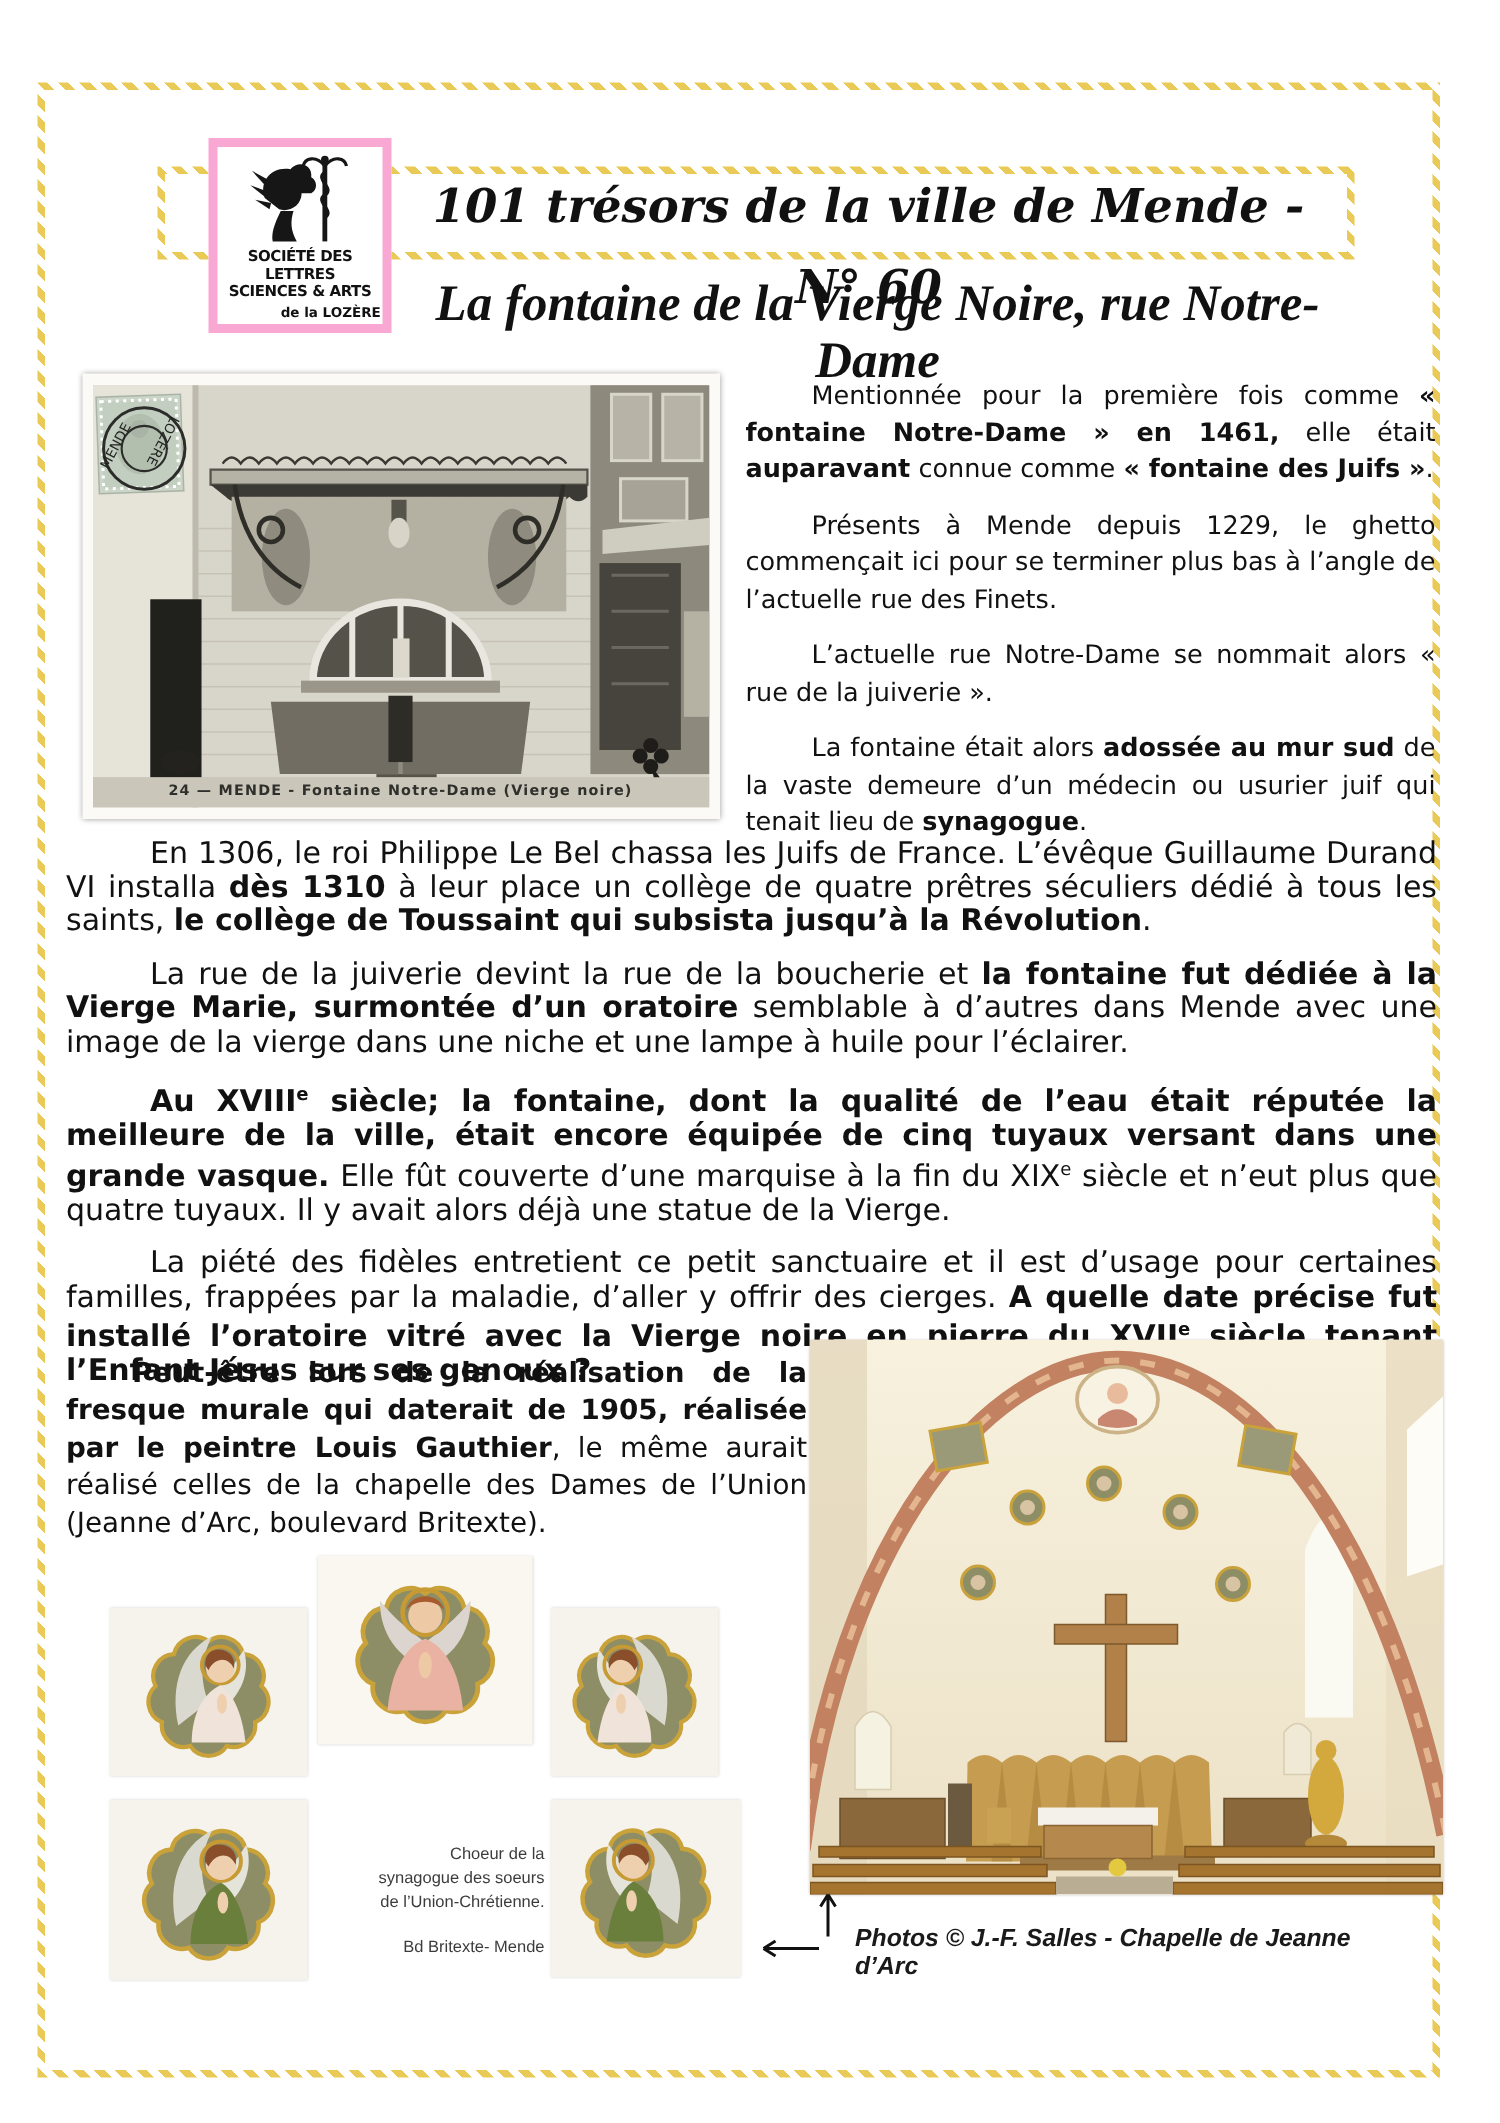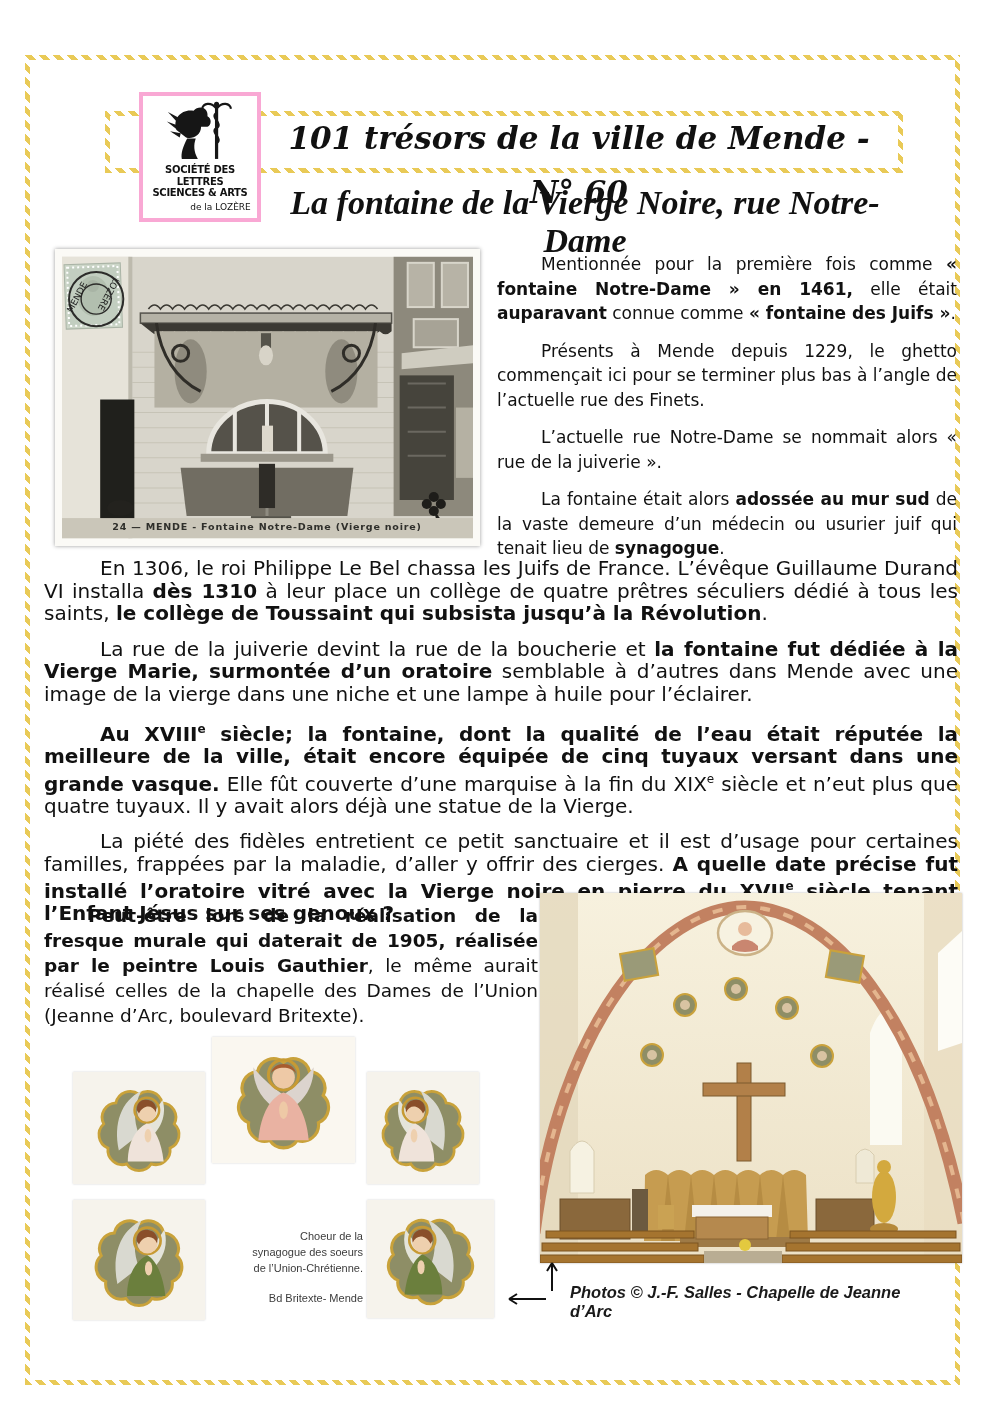"SOCIÉTÉ DES LETTRES" .logo { border: 4px solid #f9a8d4 -> 6px solid #f9a8d4 }
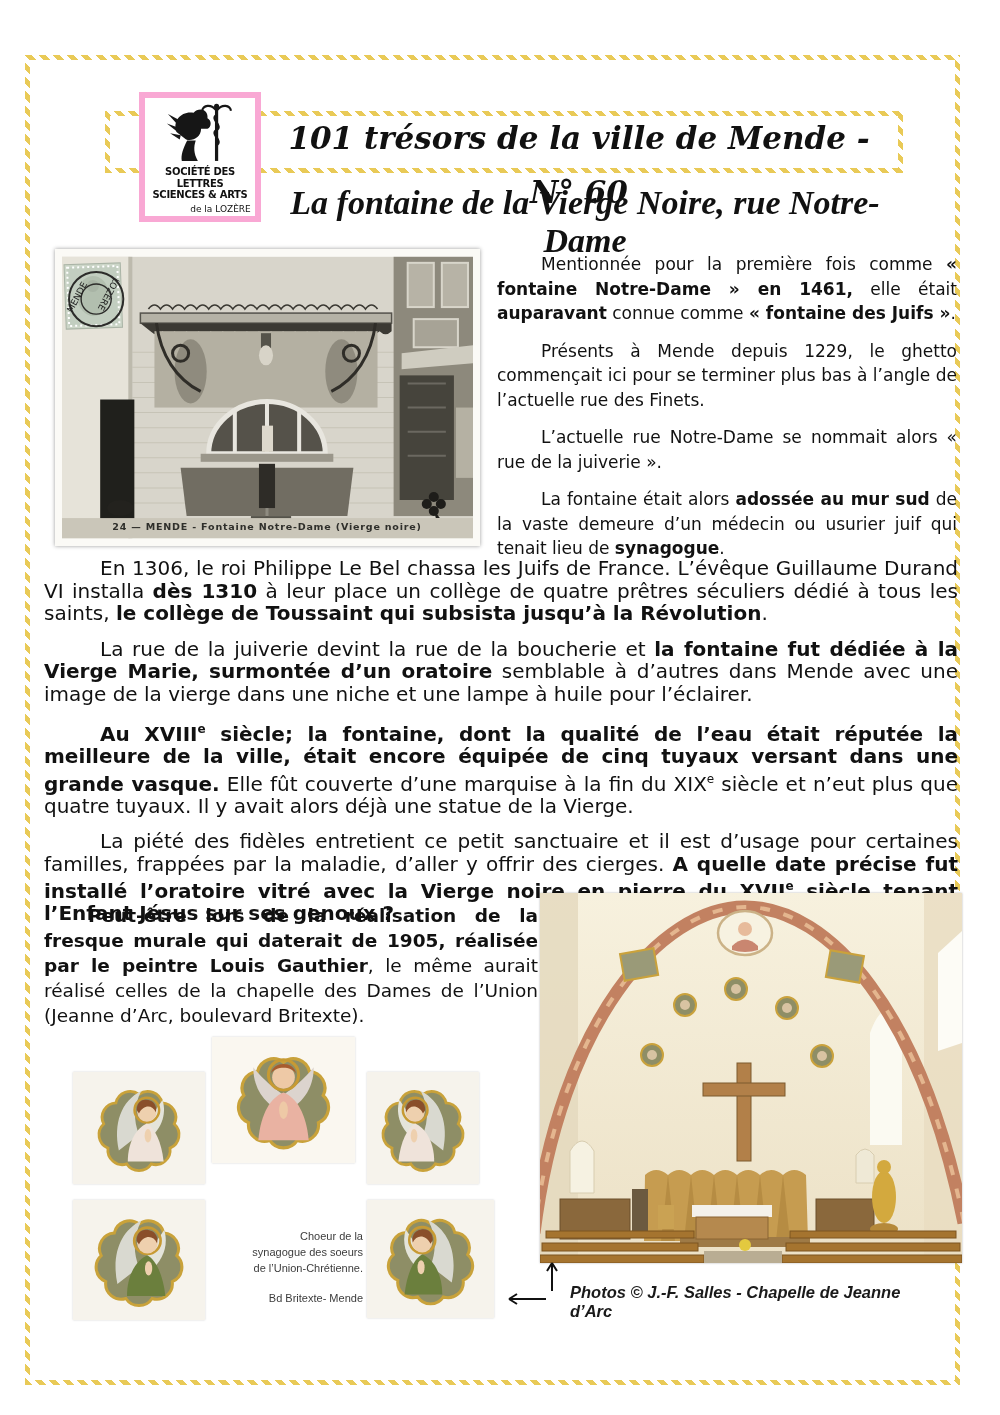"de la LOZÈRE" .logo .lg-txt2 { font-weight: normal -> bold }
